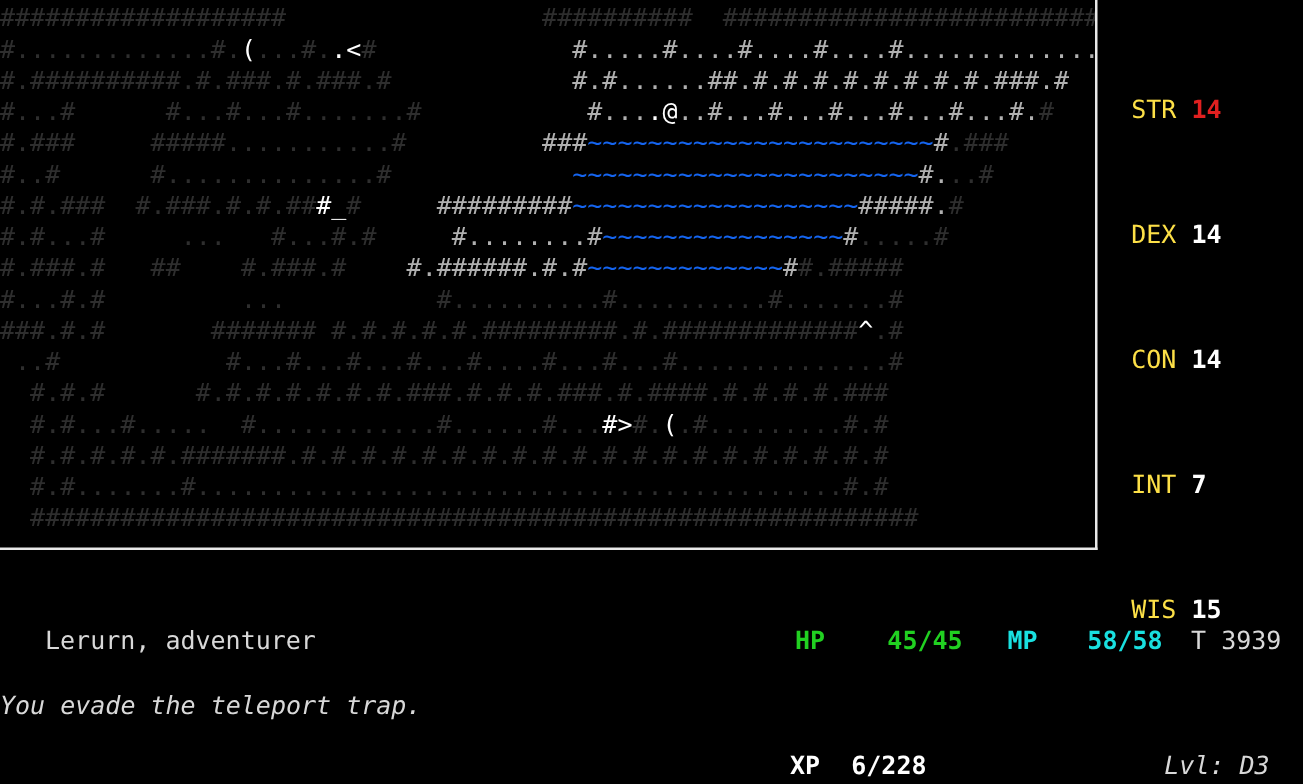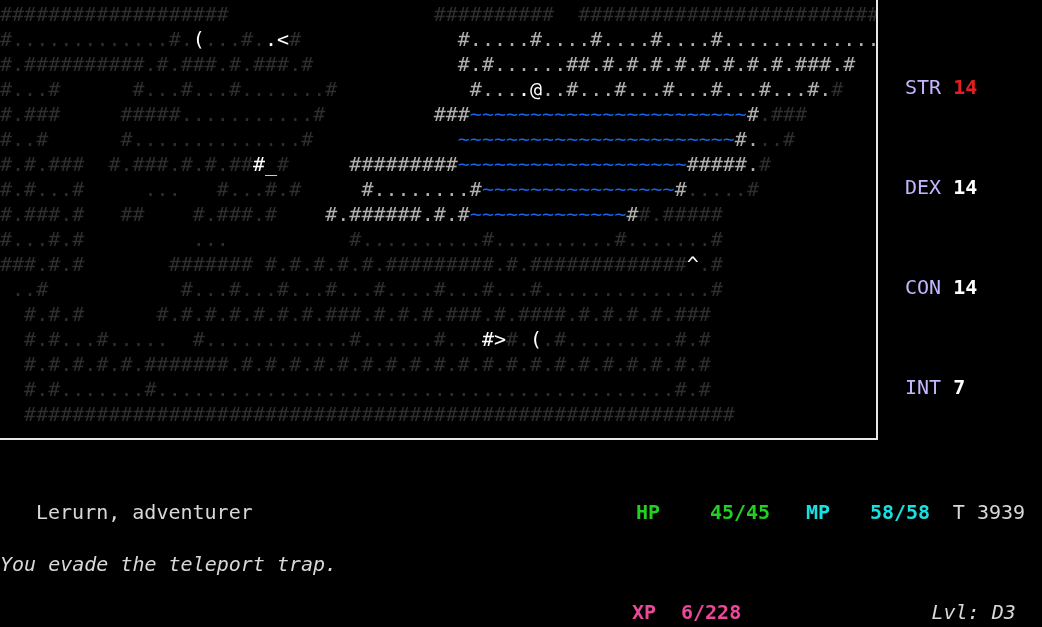"STR" .stat-label { color: #c4b5fd -> #fde047 }
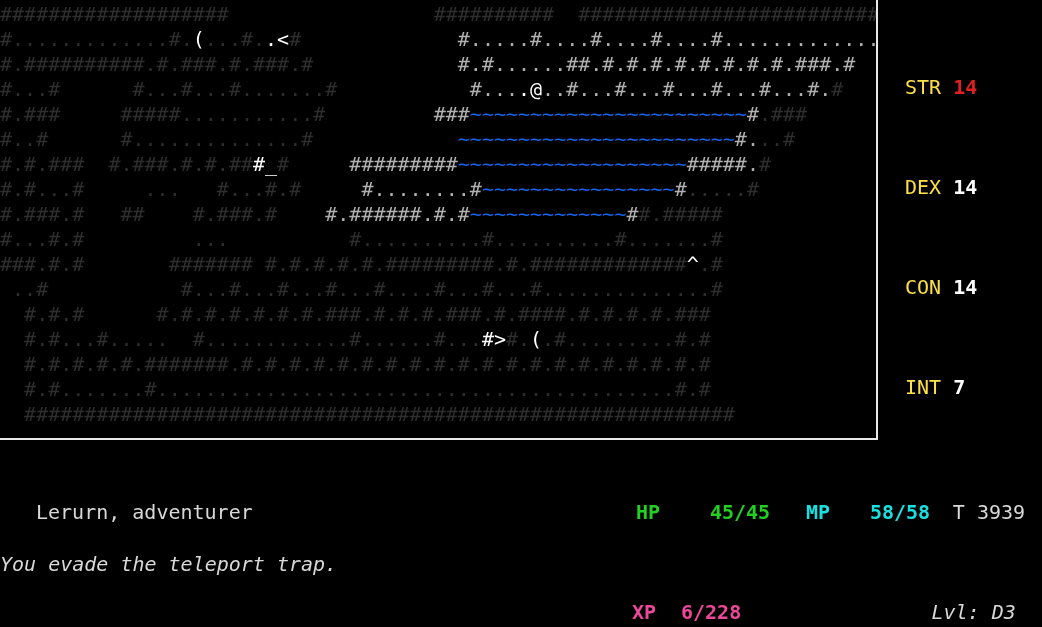"WIS 15" span.srow { html: none -> <span><span>WIS</span> <span>15</span></span> }
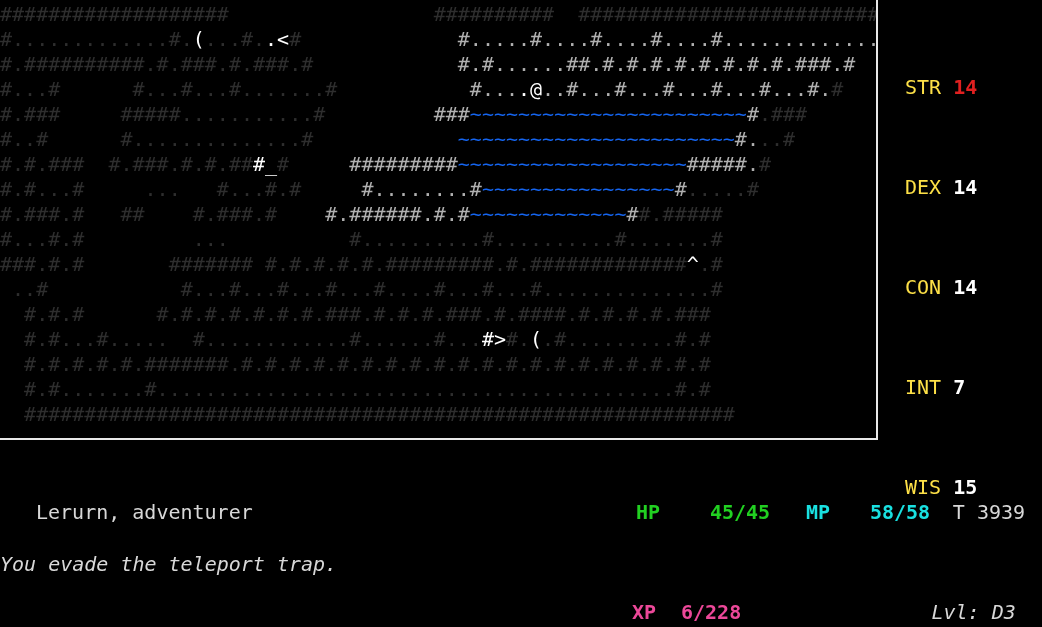"XP" .xp-label, .xp-val { color: #ec4899 -> #ffffff }
